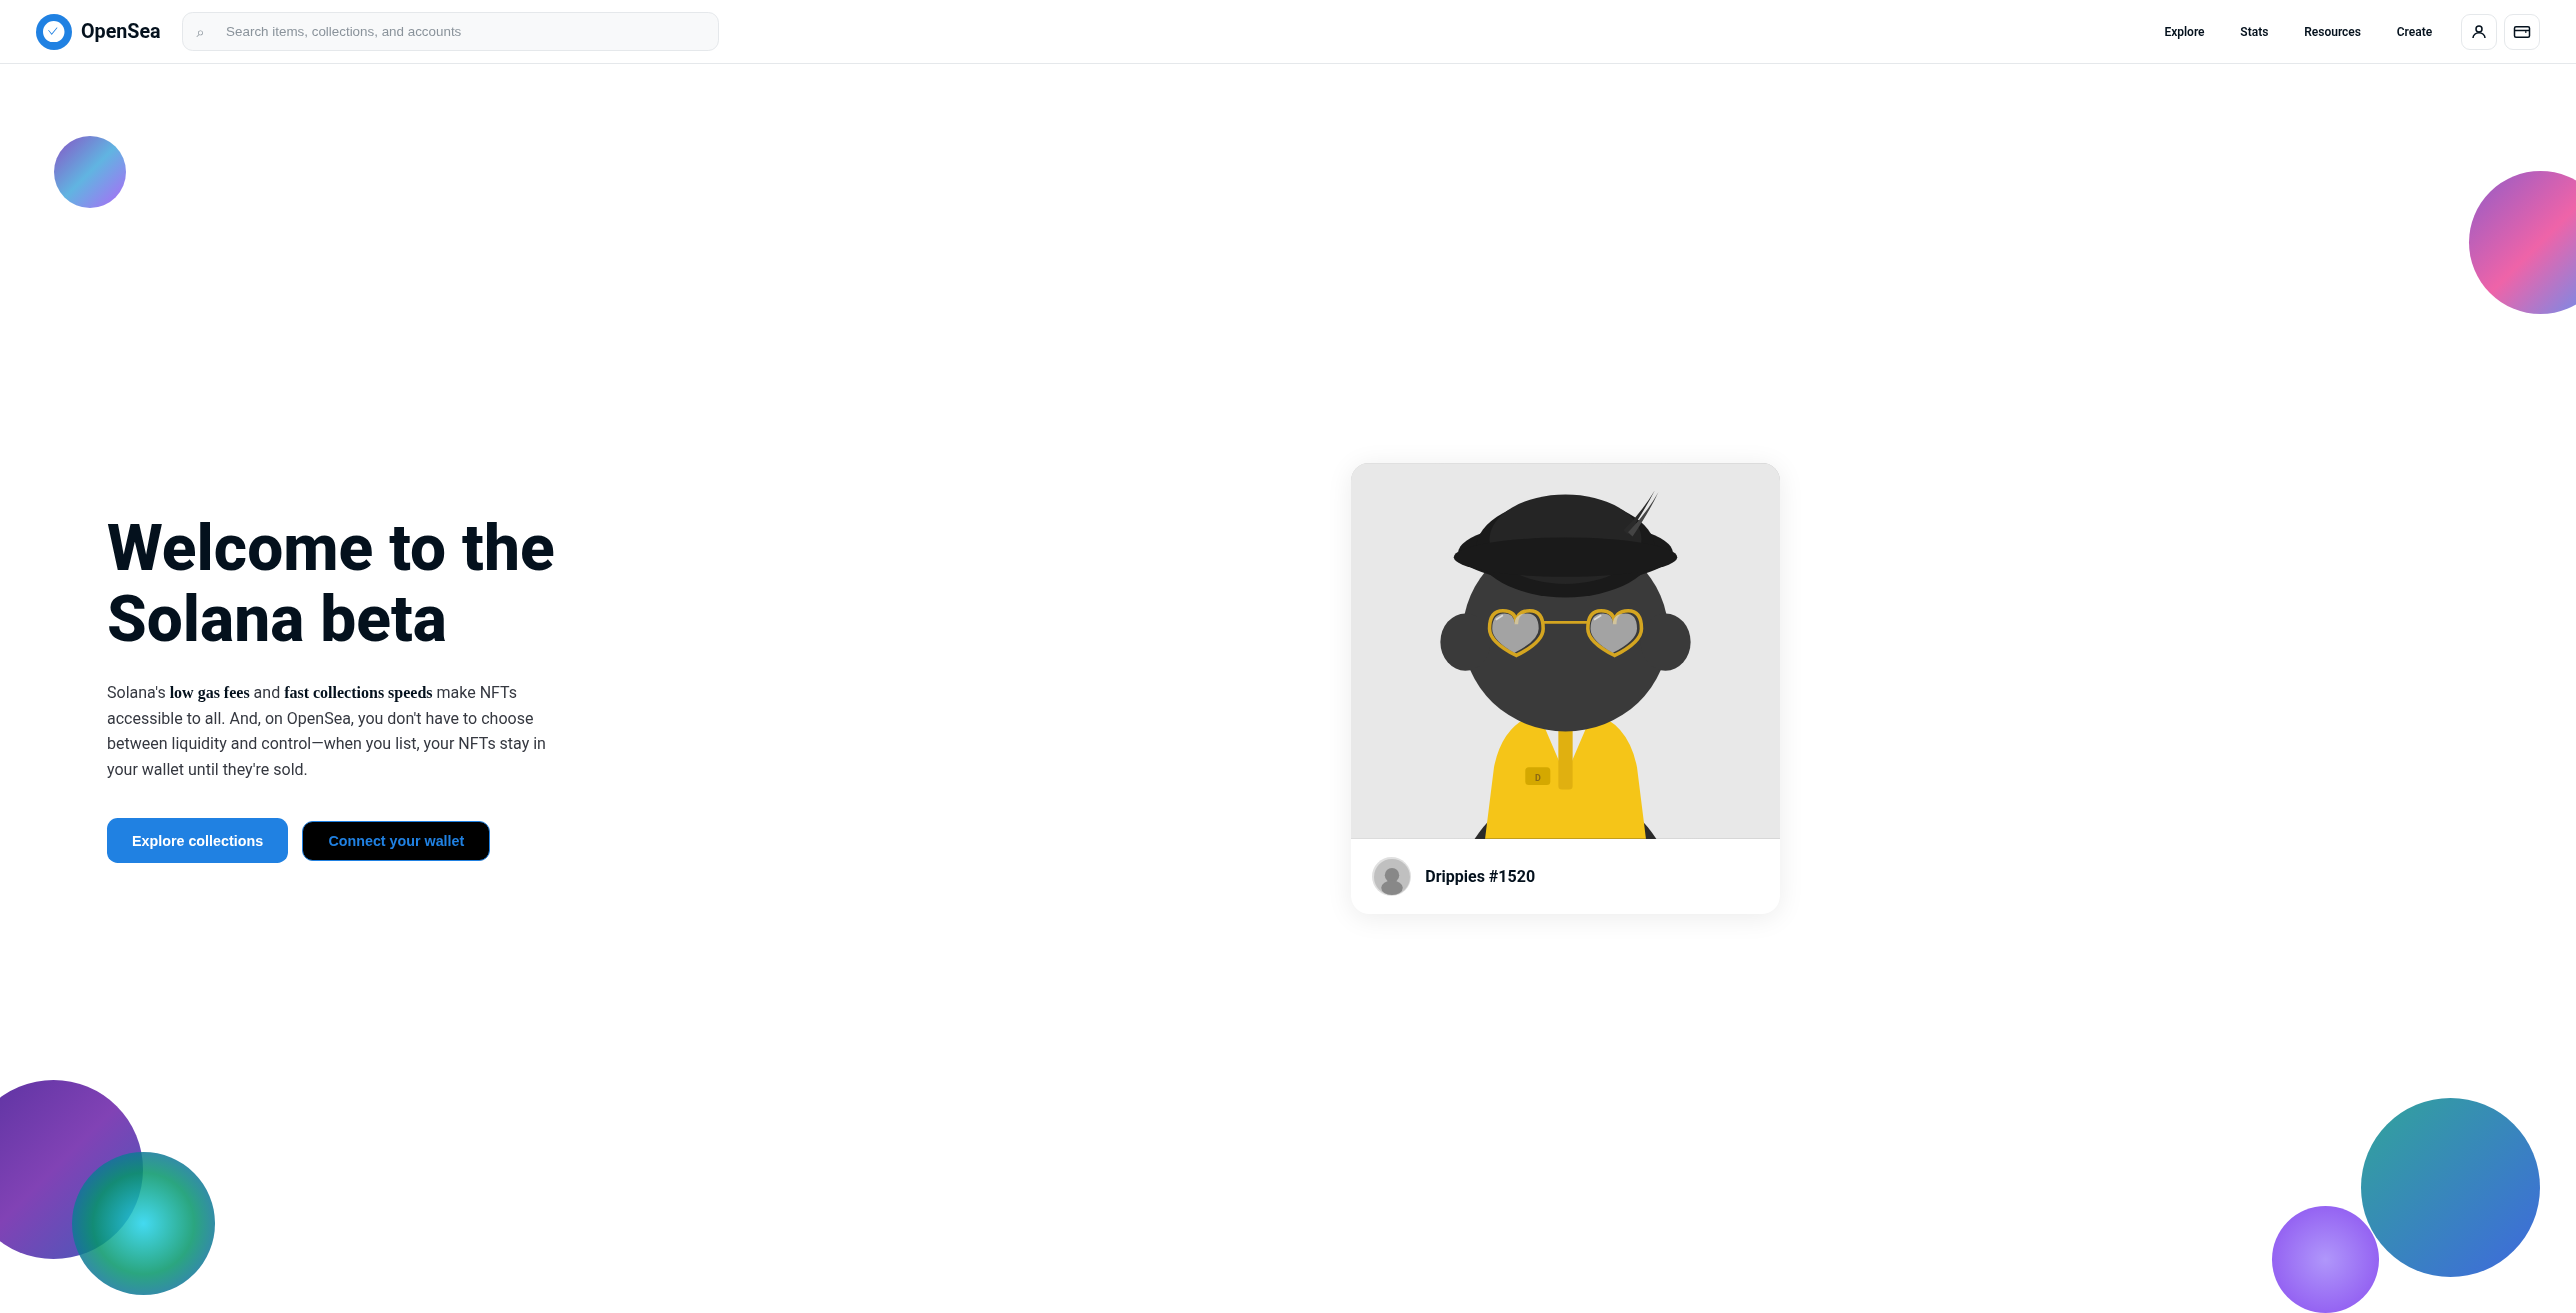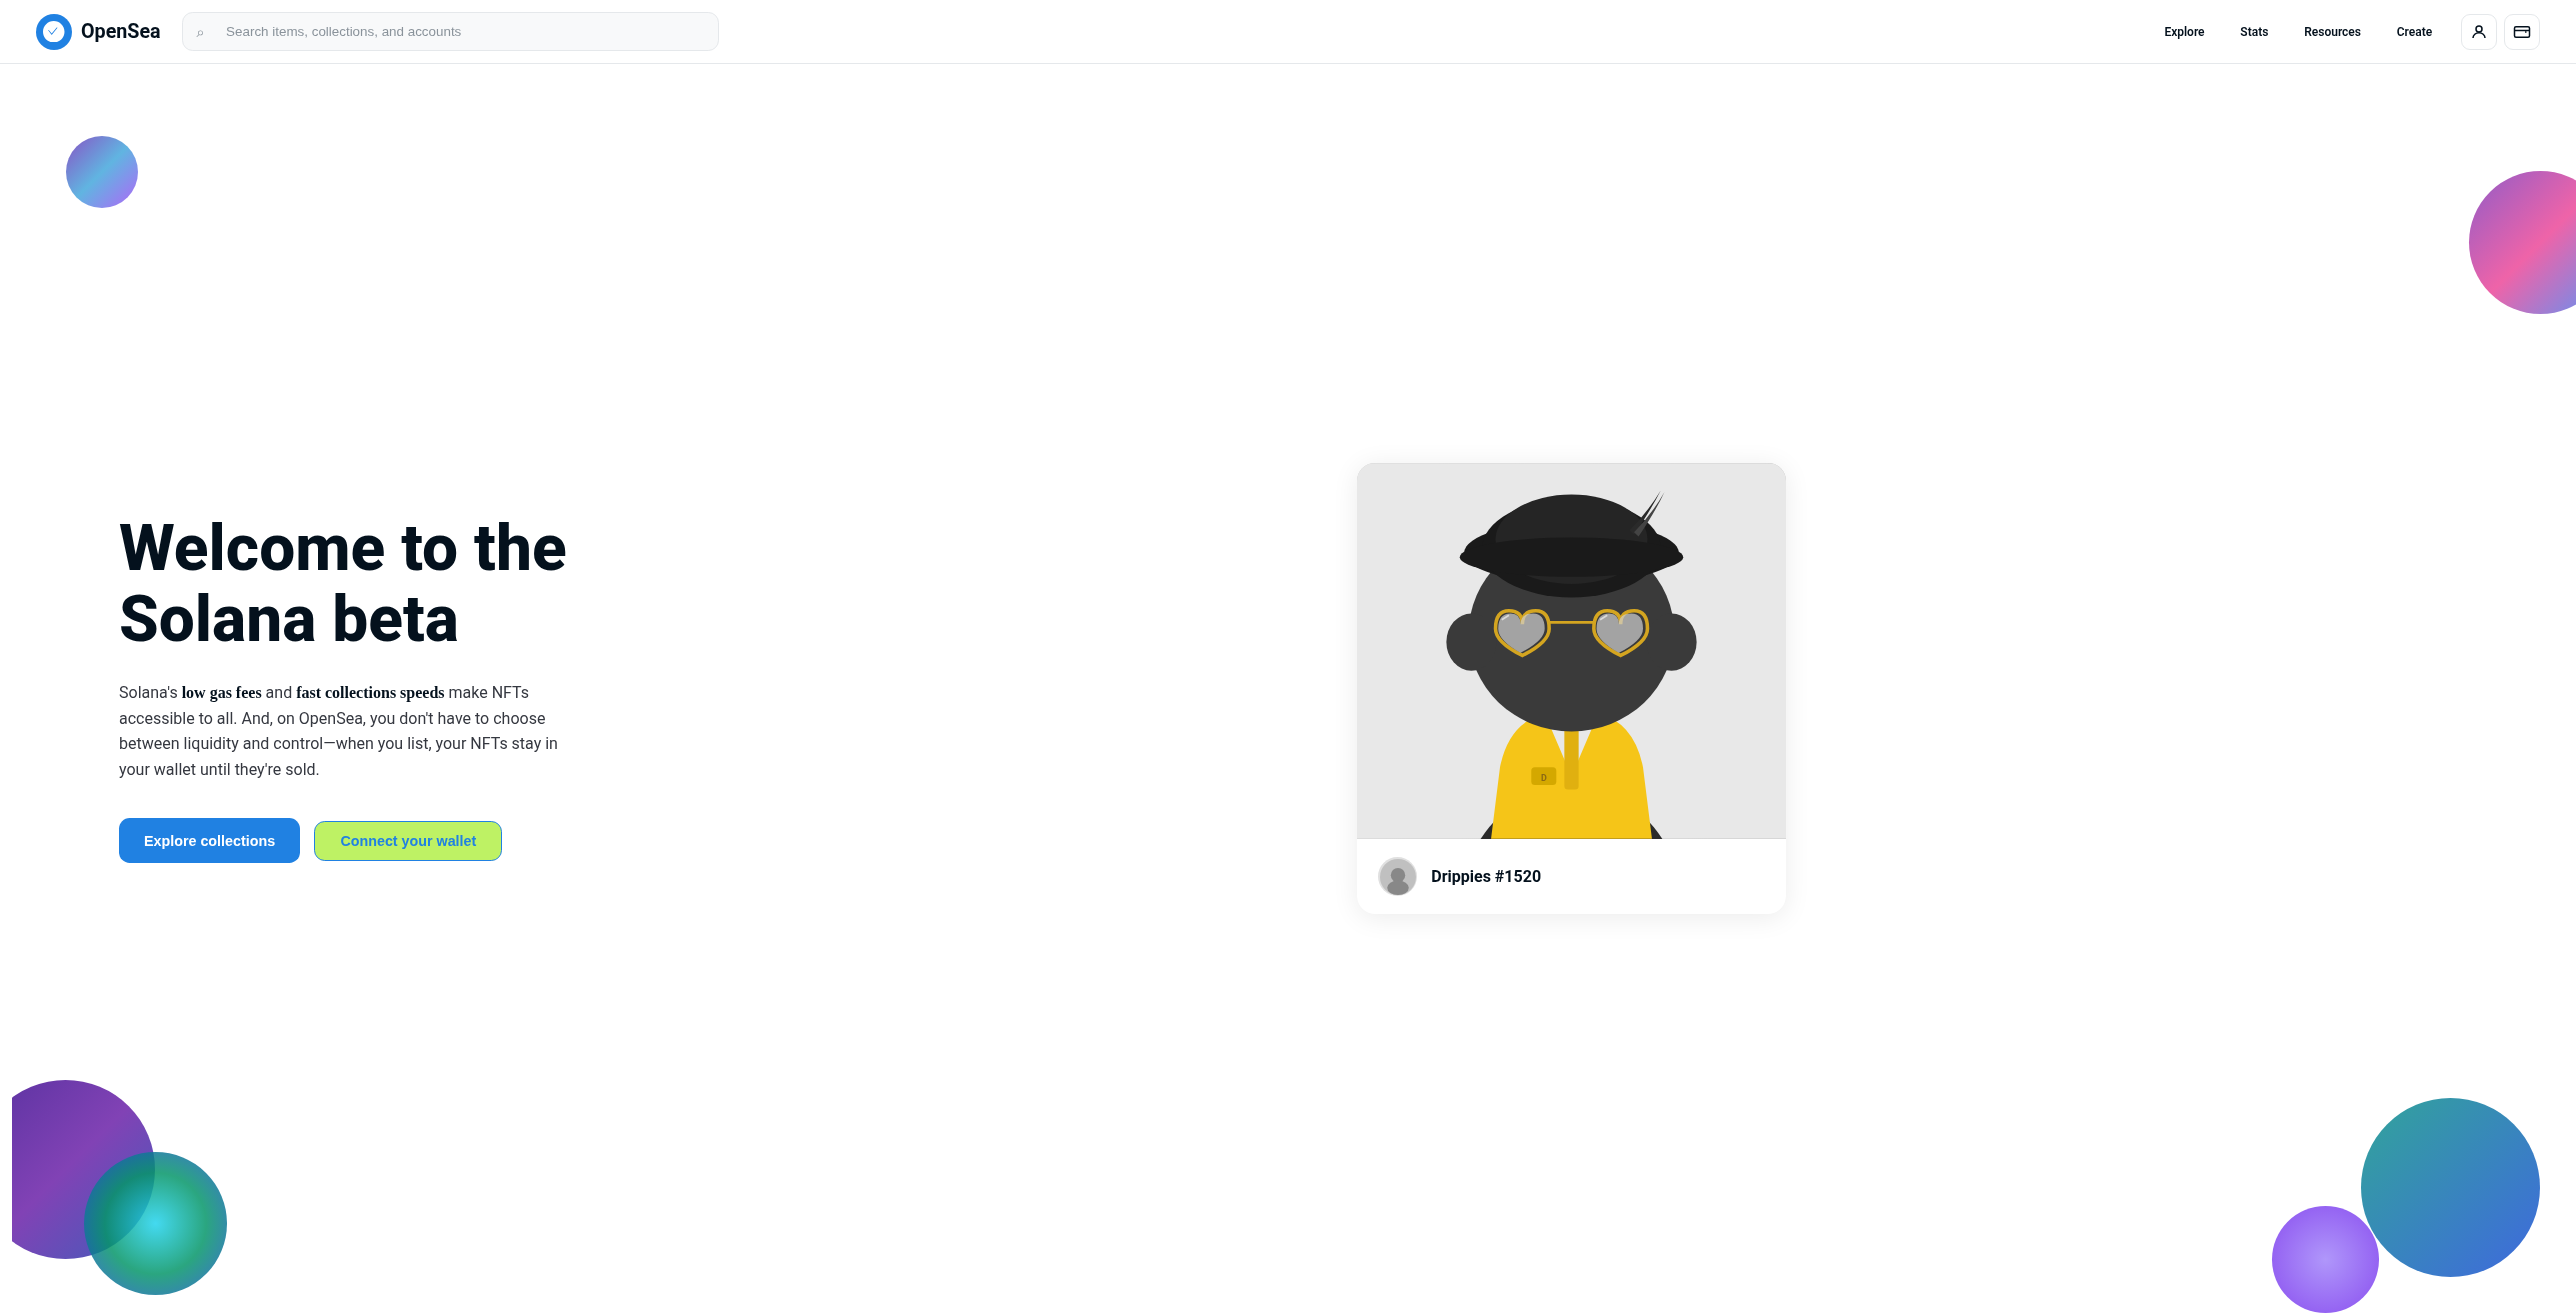"Welcome to the Solana beta" .hero { margin-left: 12px -> none }
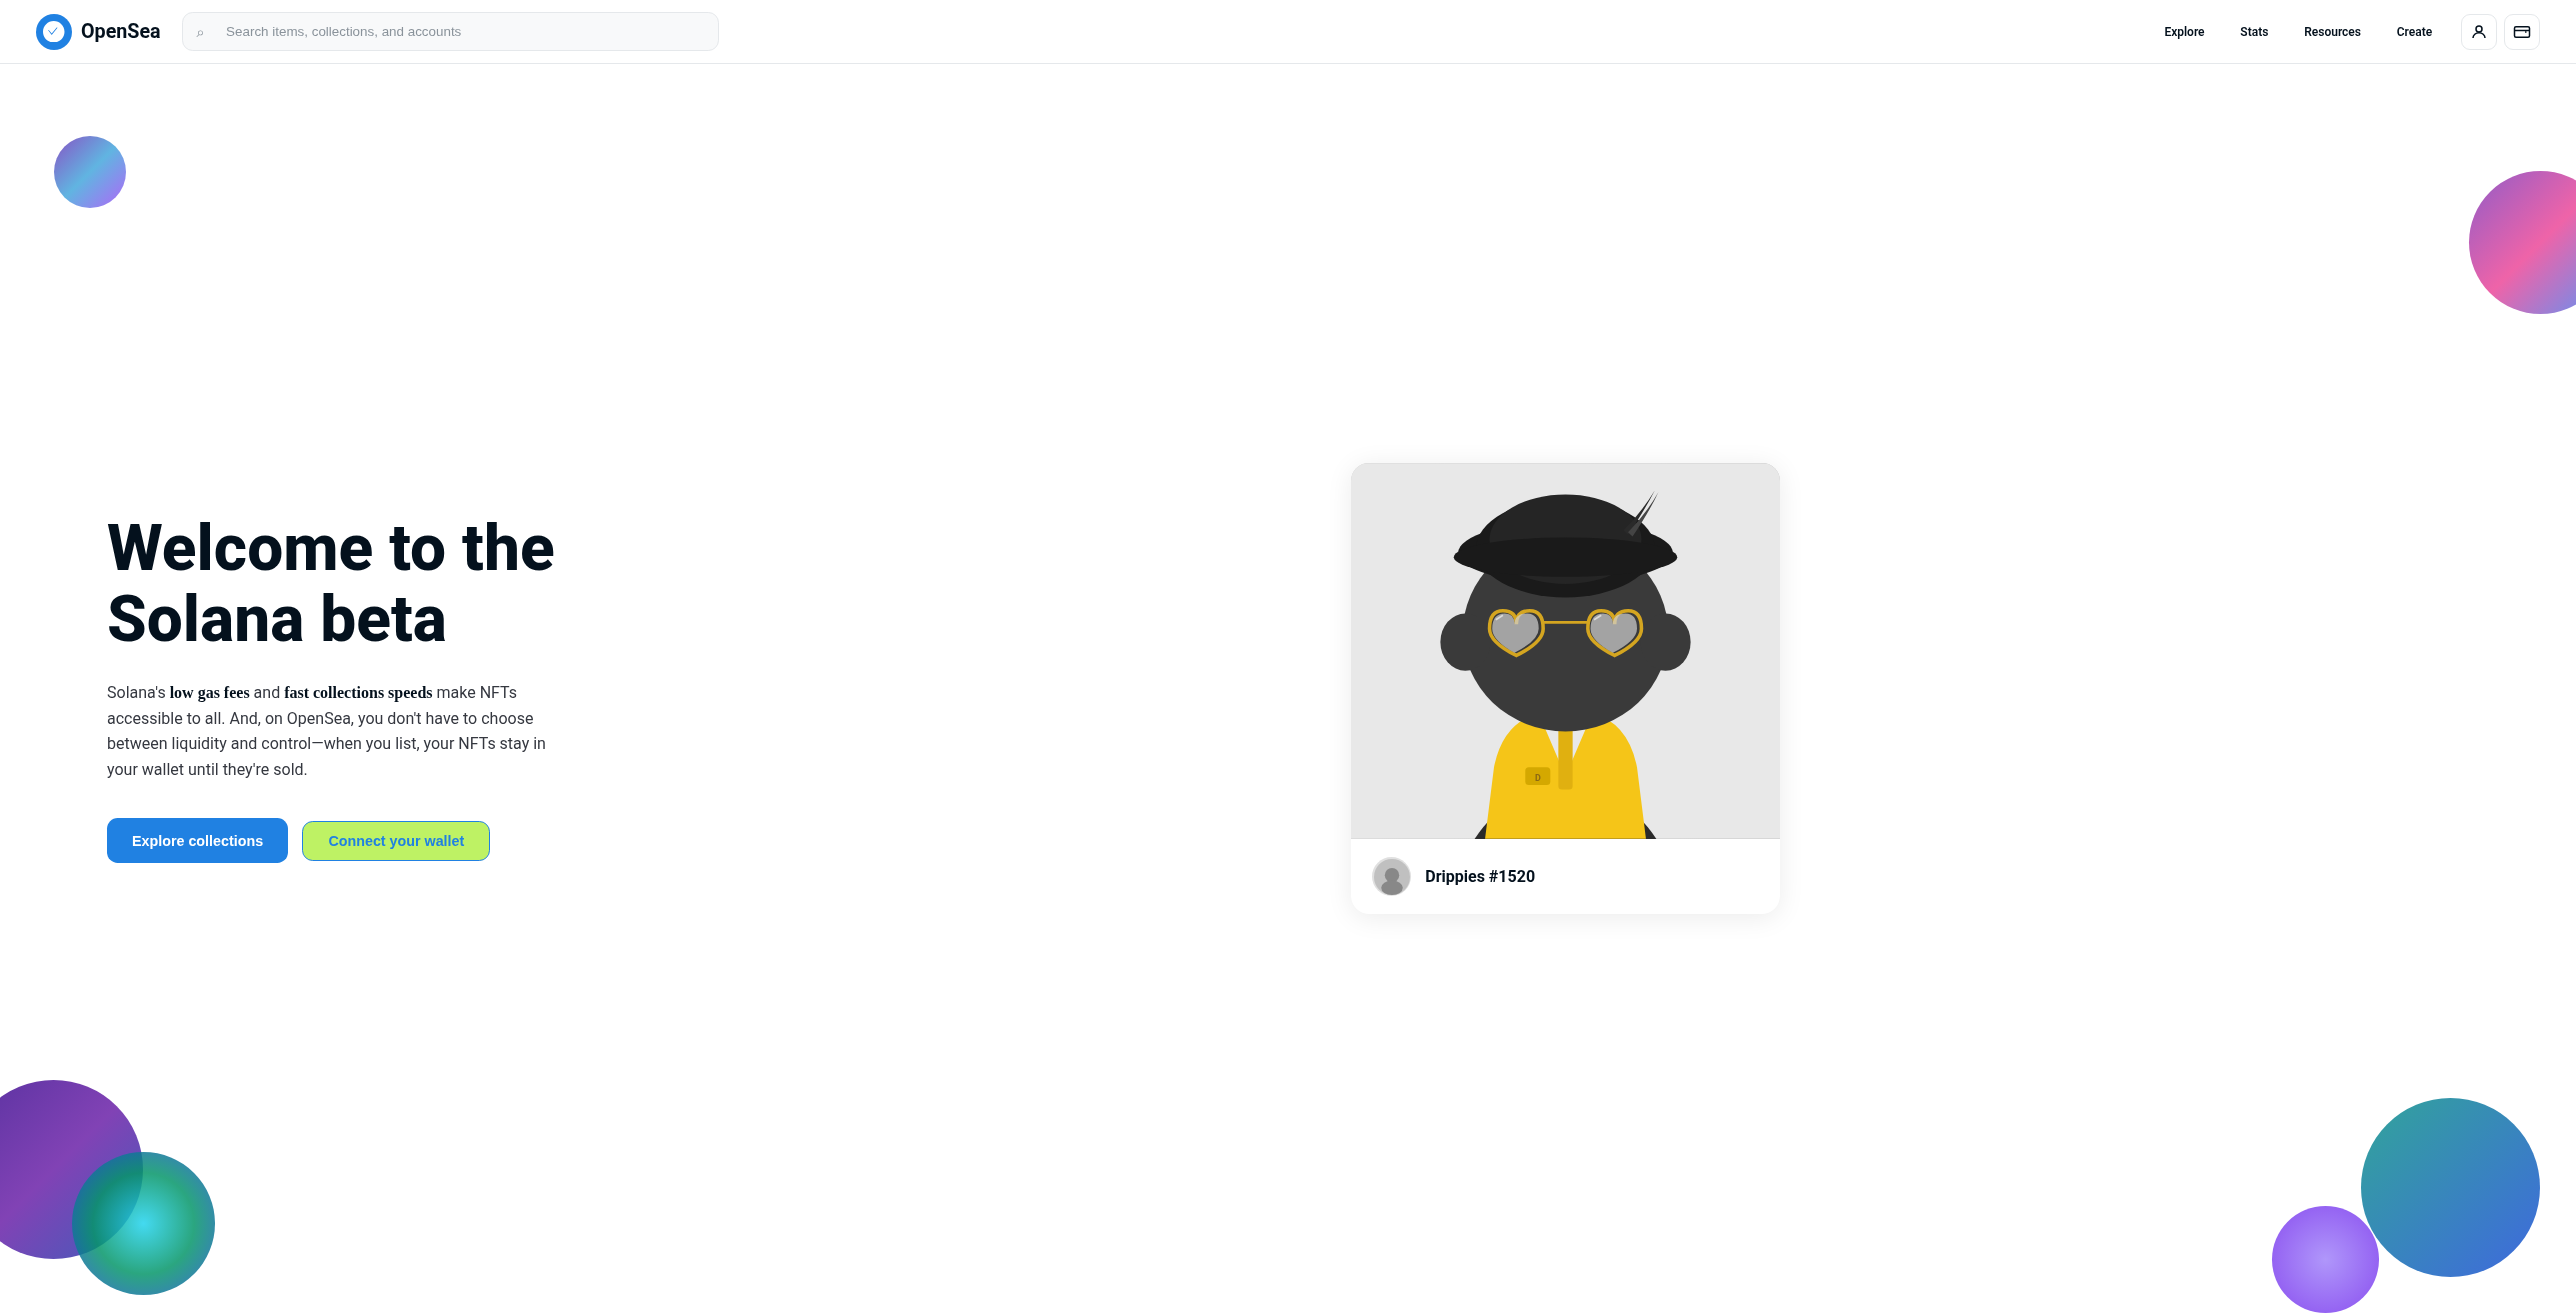"Connect your wallet" .btn-outline { background: #bef264 -> #000000 }
